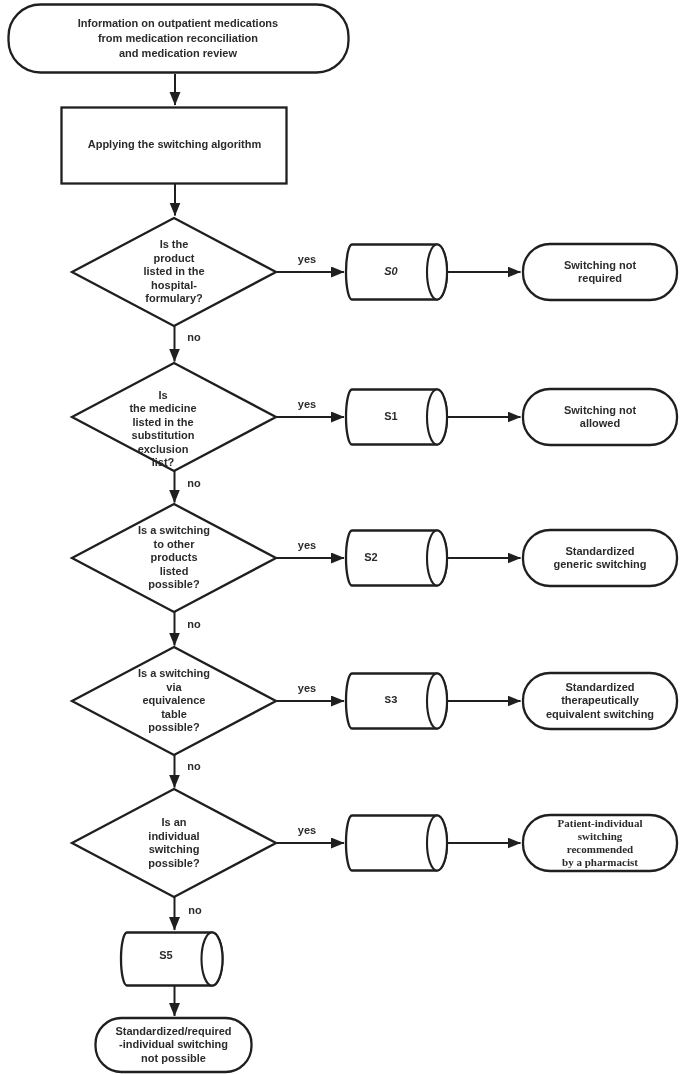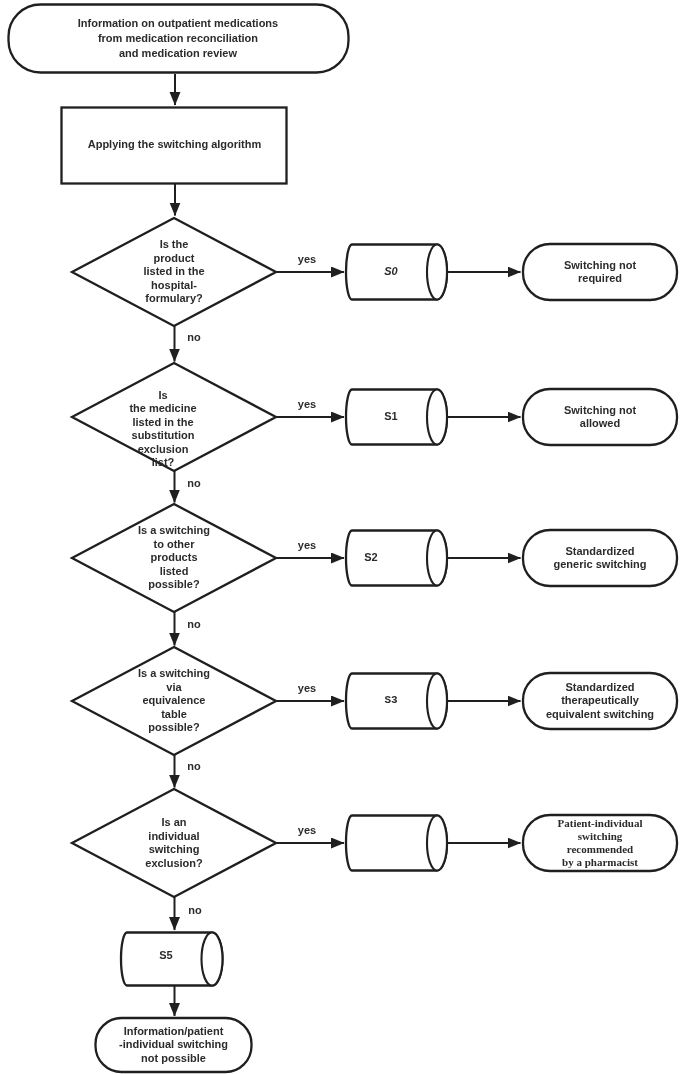"Is an" div.lbl { text: exclusion -> possible }
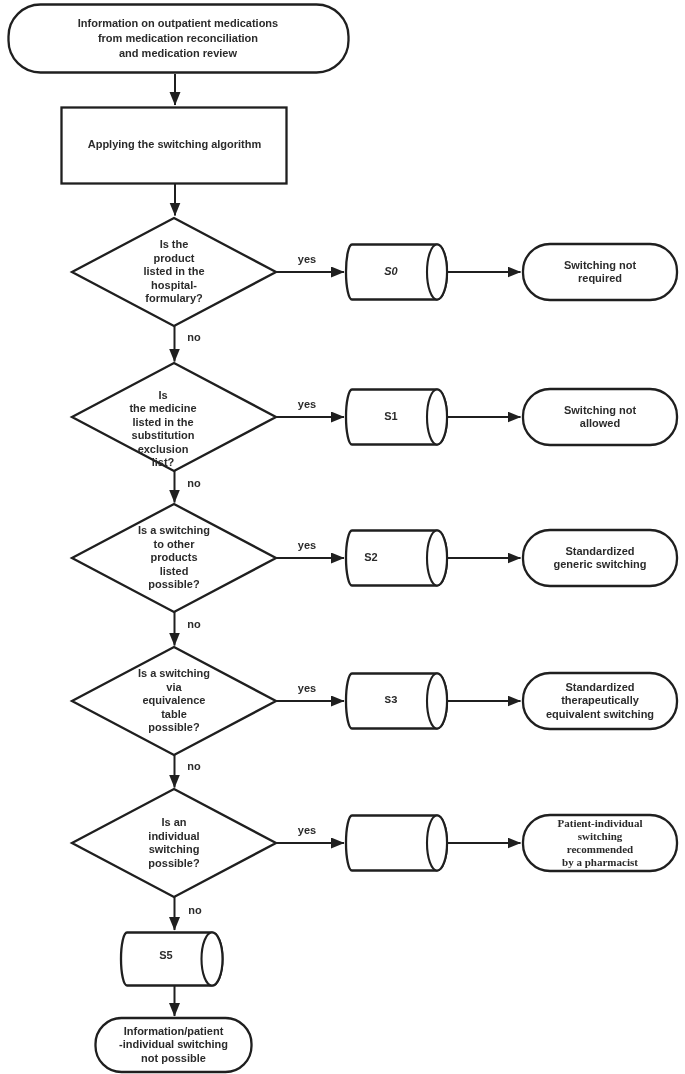"Information/patient" div.lbl { text: Information/patient -> Standardized/required }
